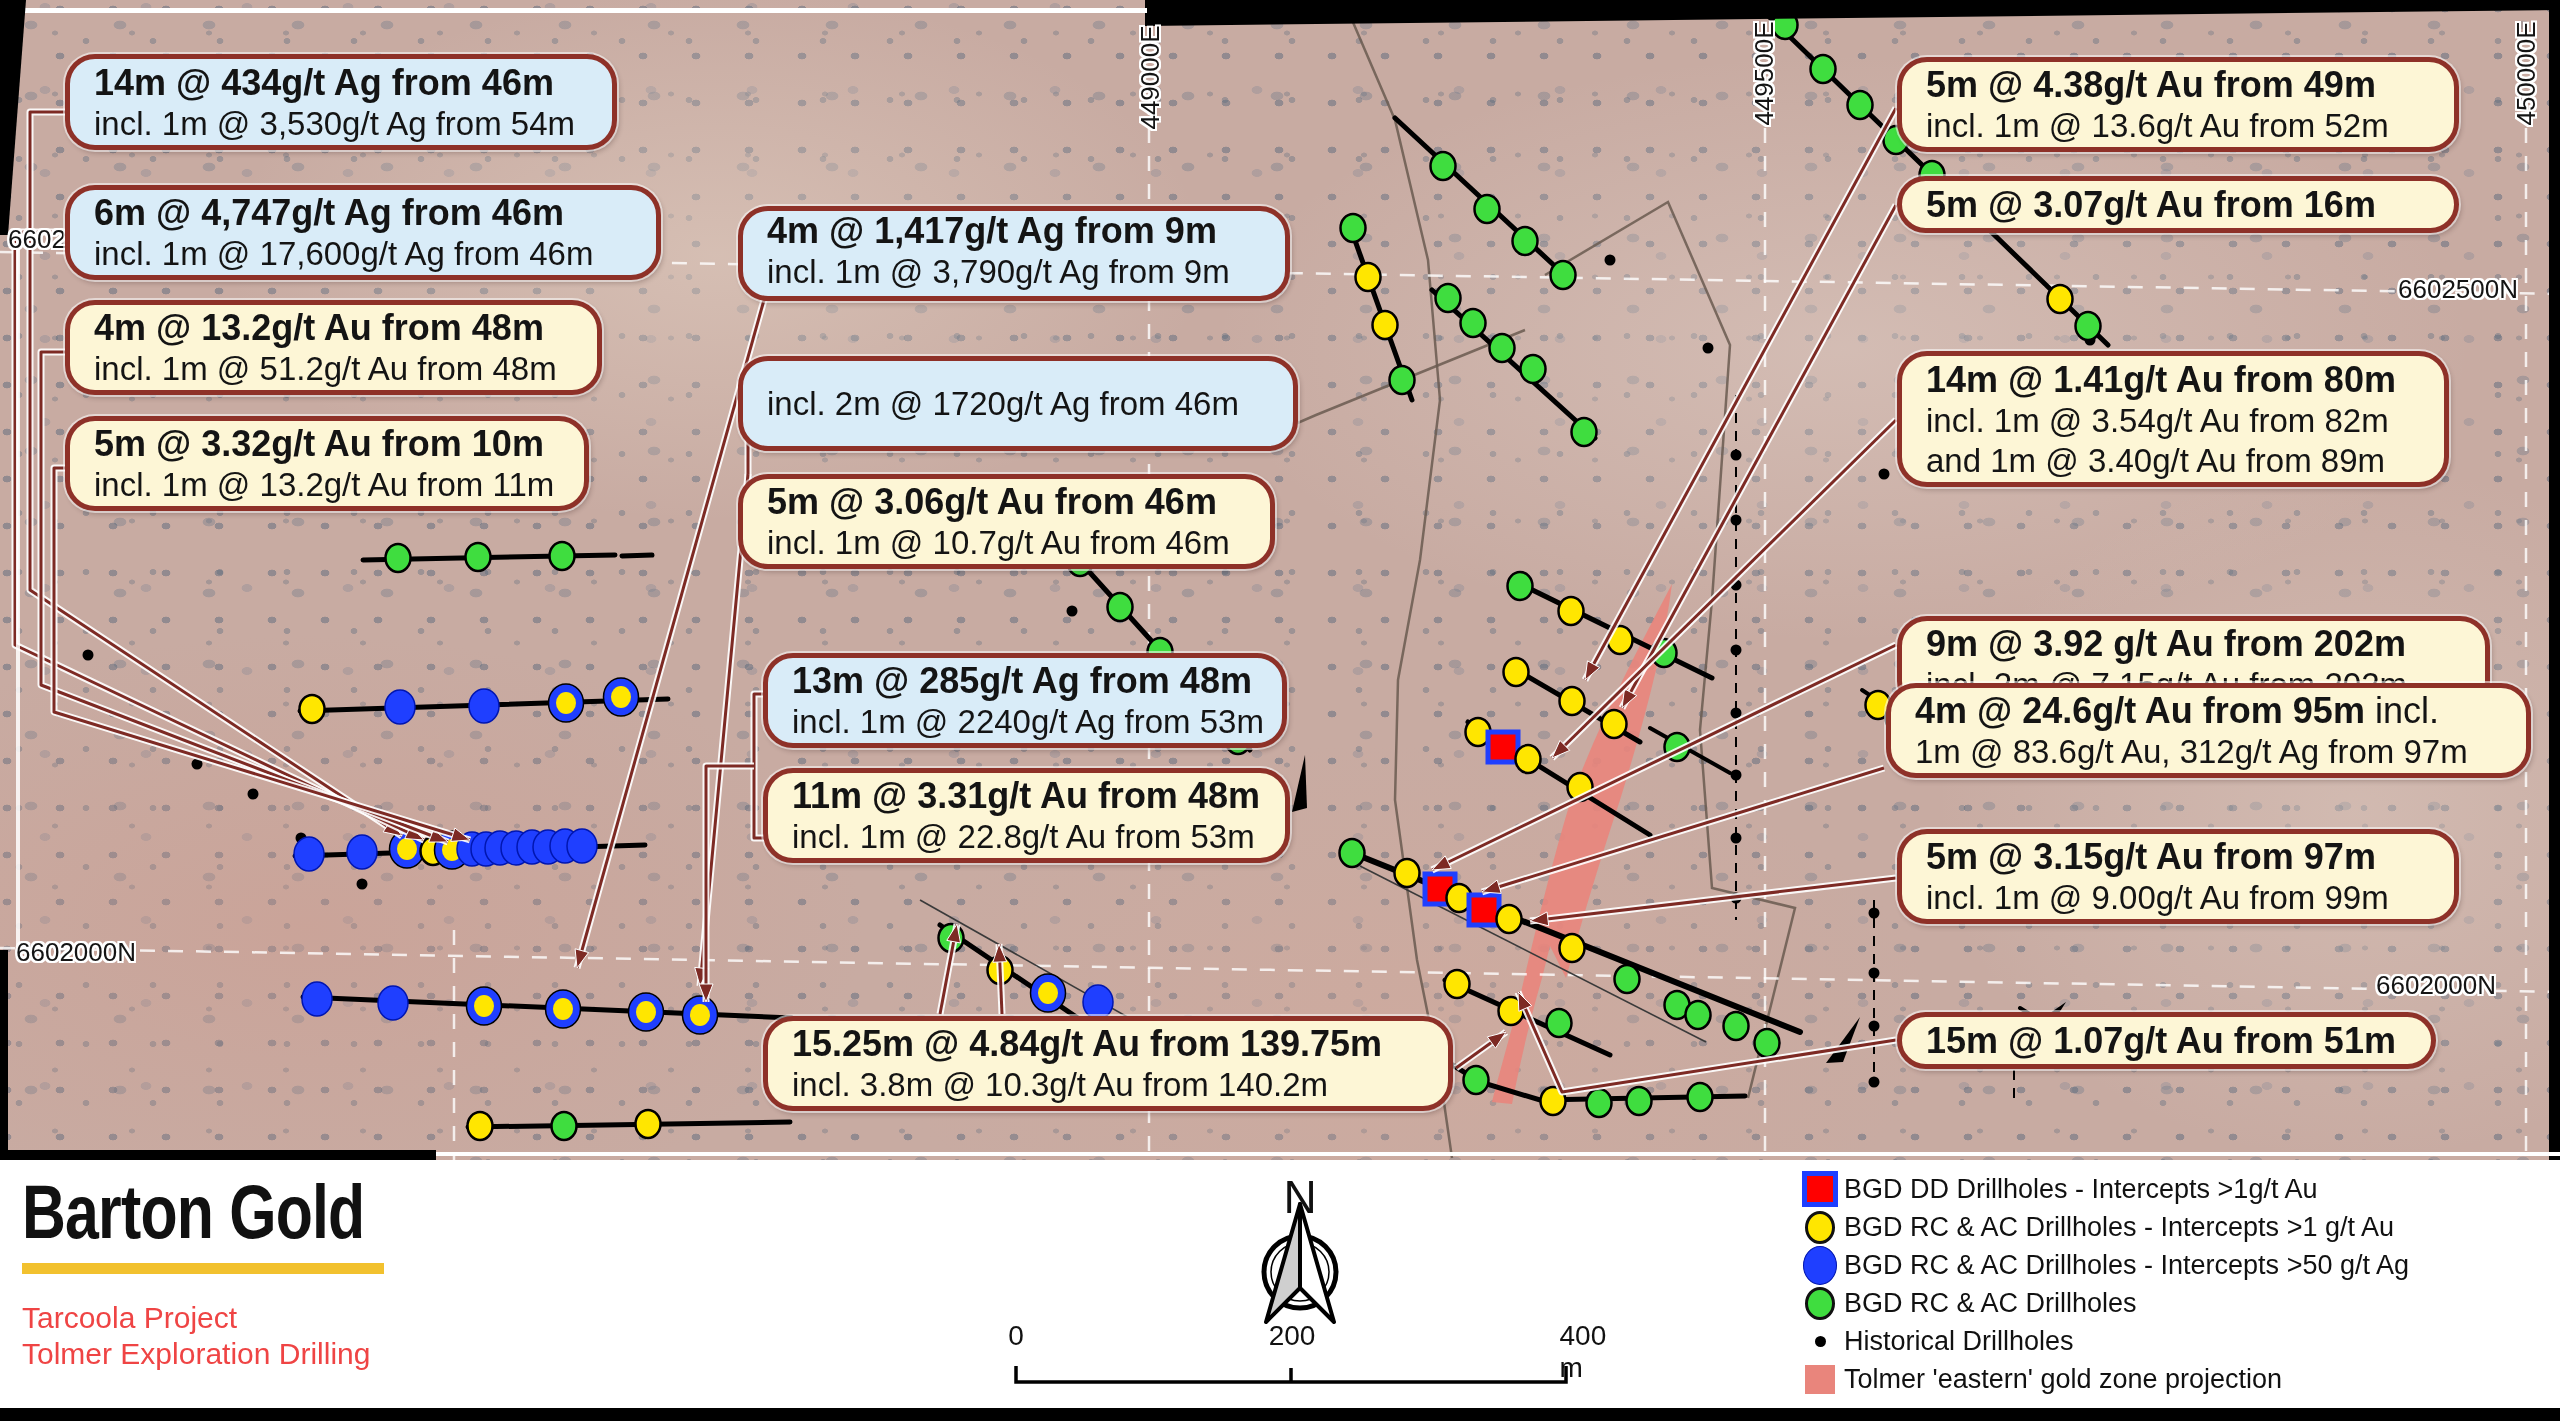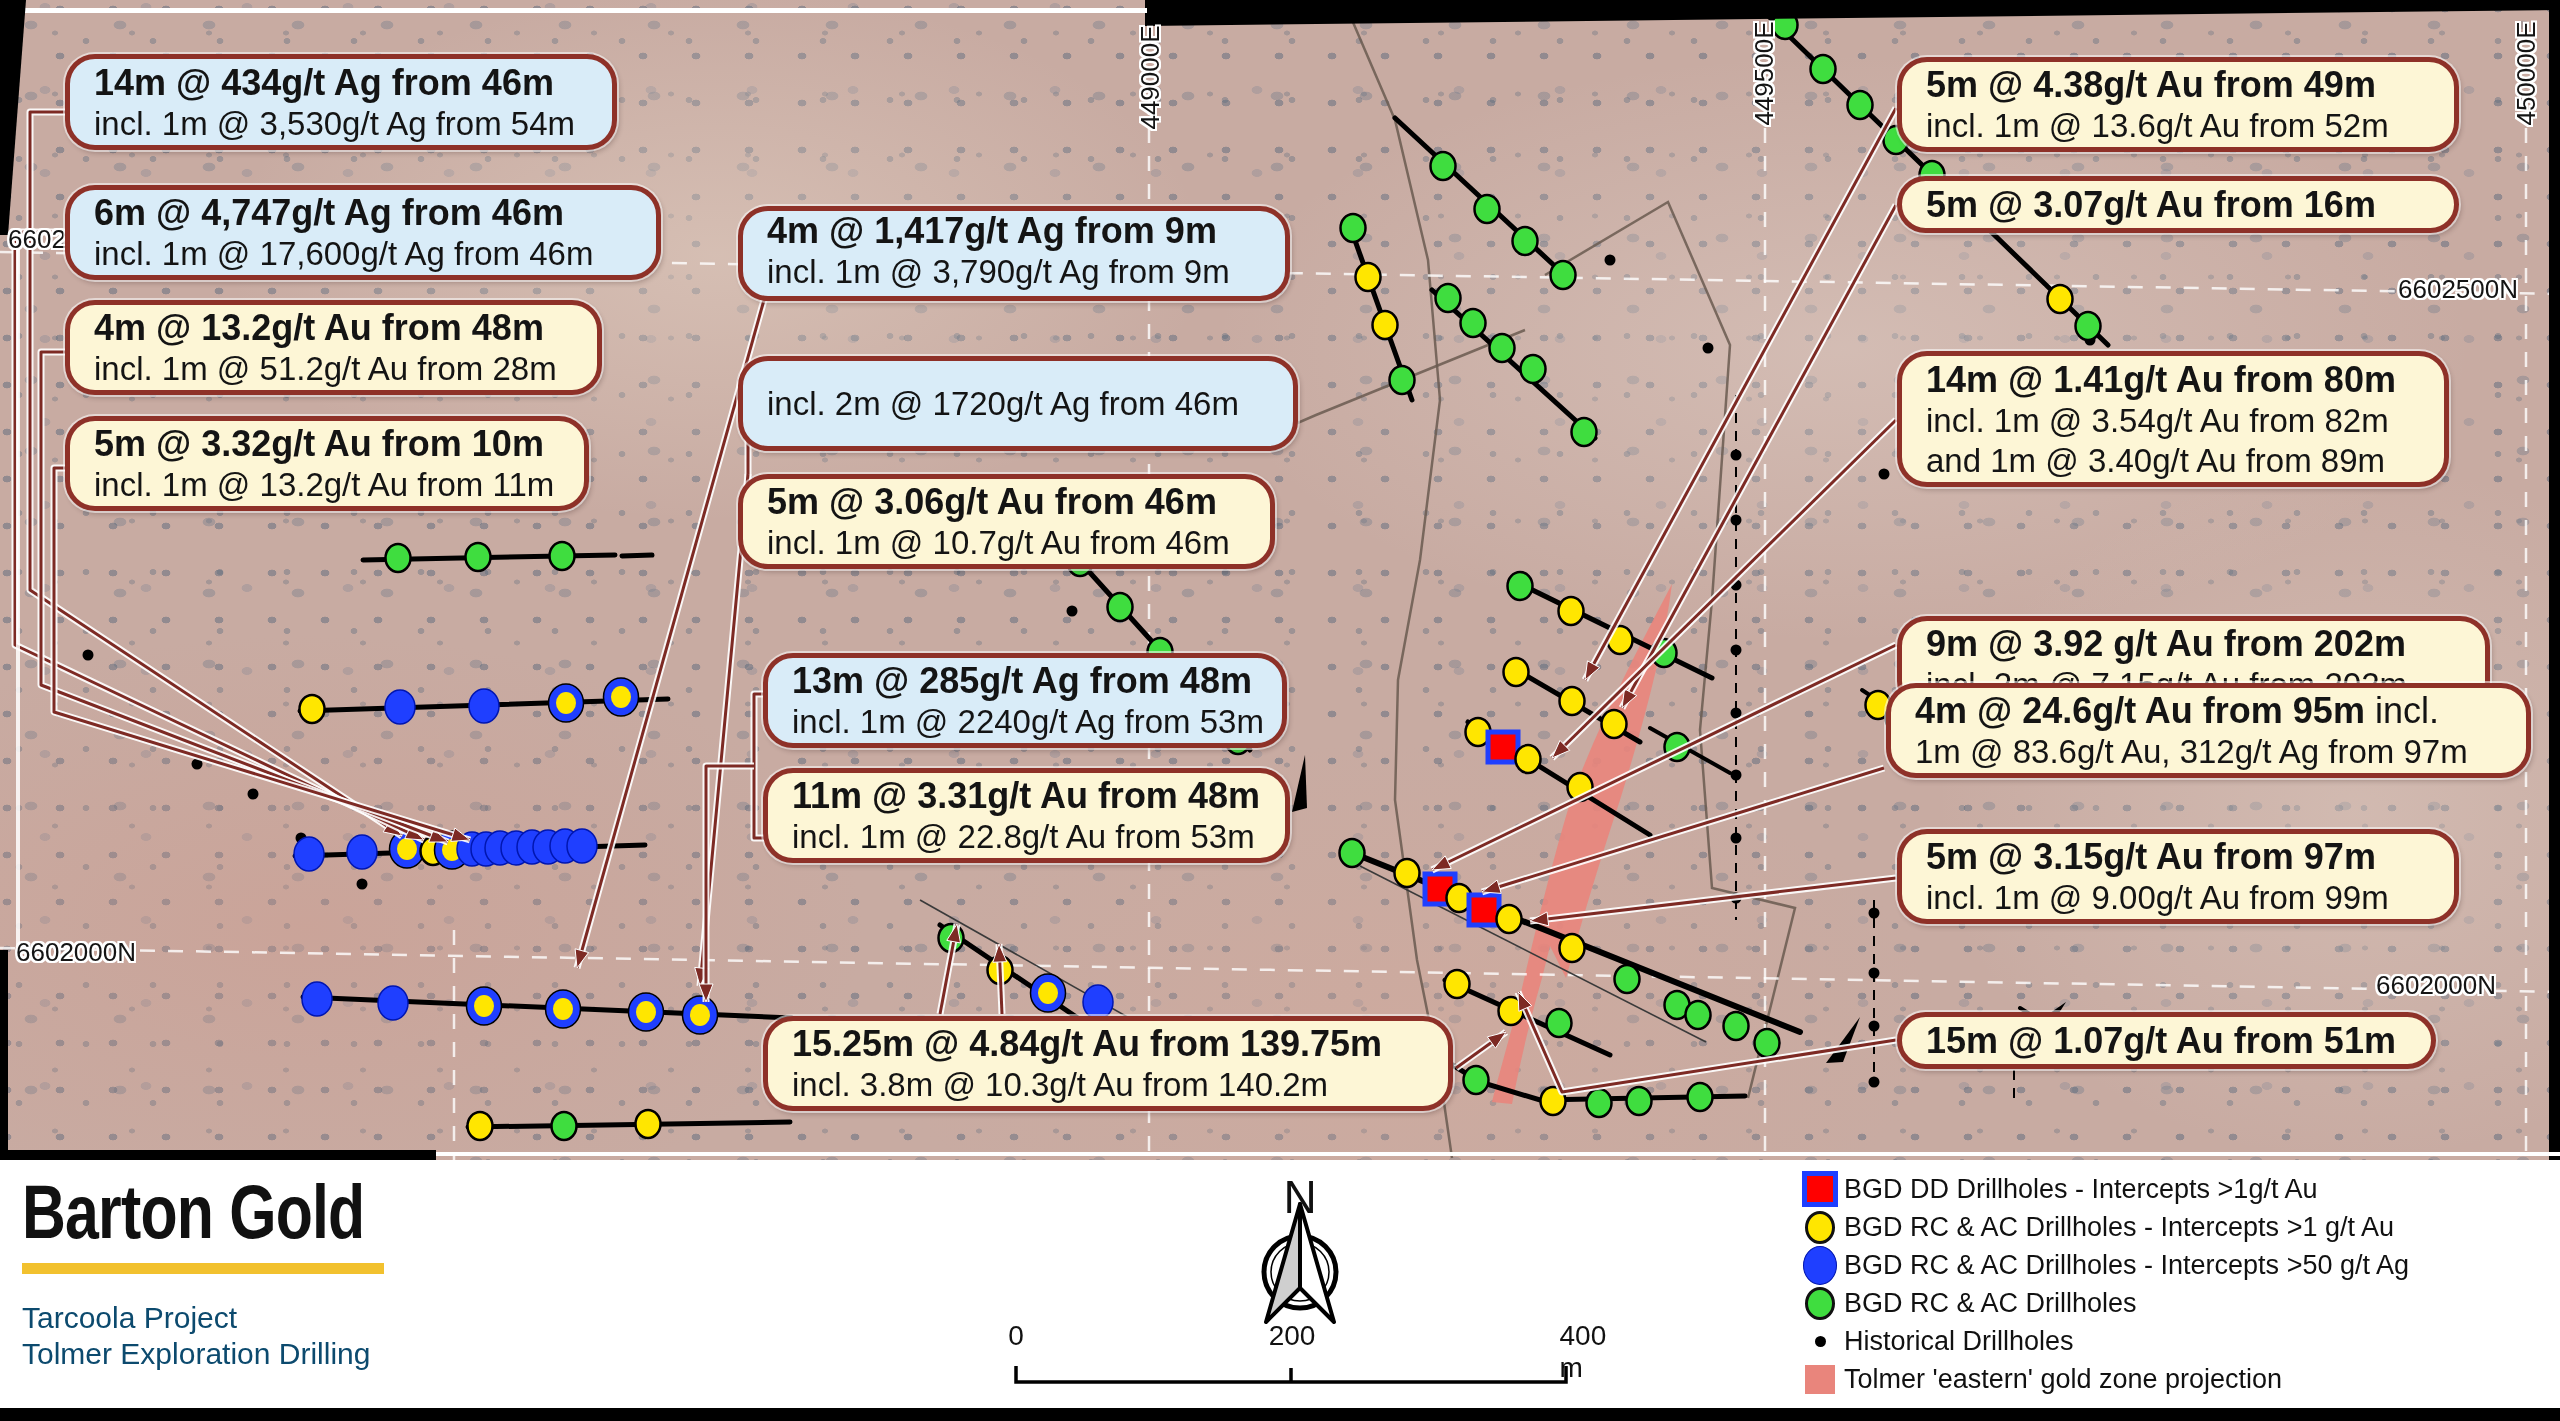"incl. 1m @ 51.2g/t Au" div.cl2 { text: 28m -> 48m }
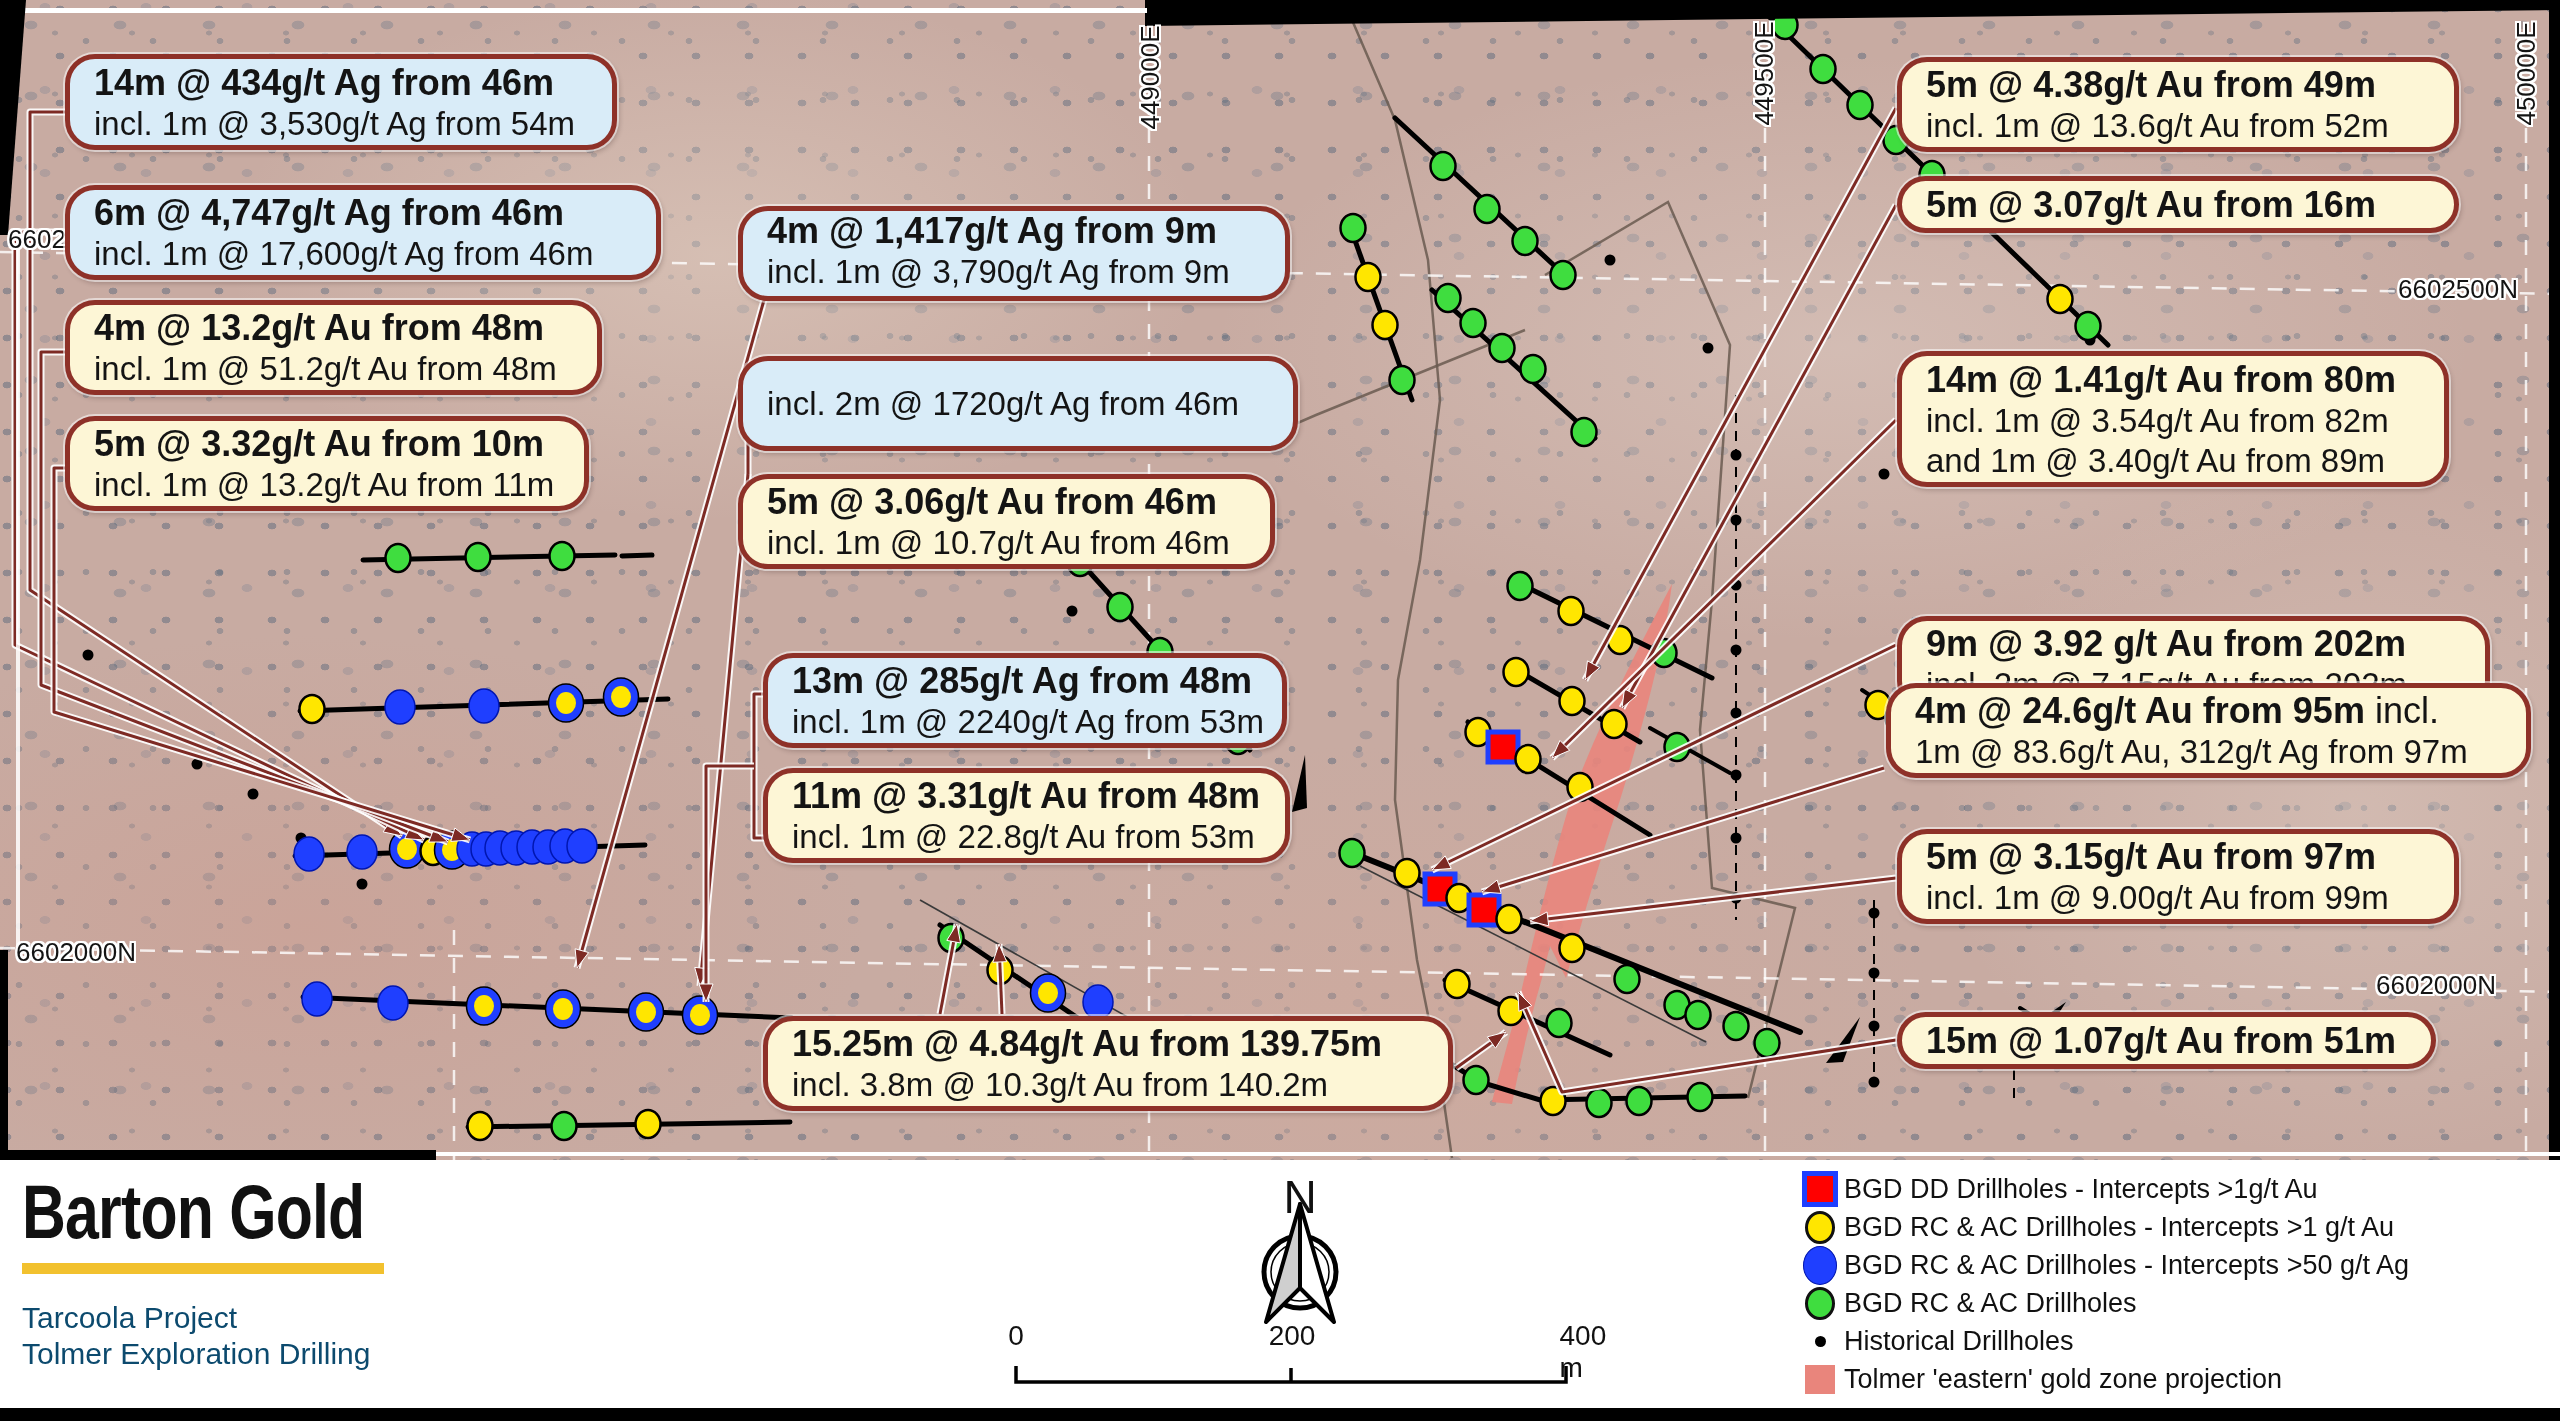"Tarcoola Project" #logo .sub { color: #0c4a6e -> #ef4444 }
